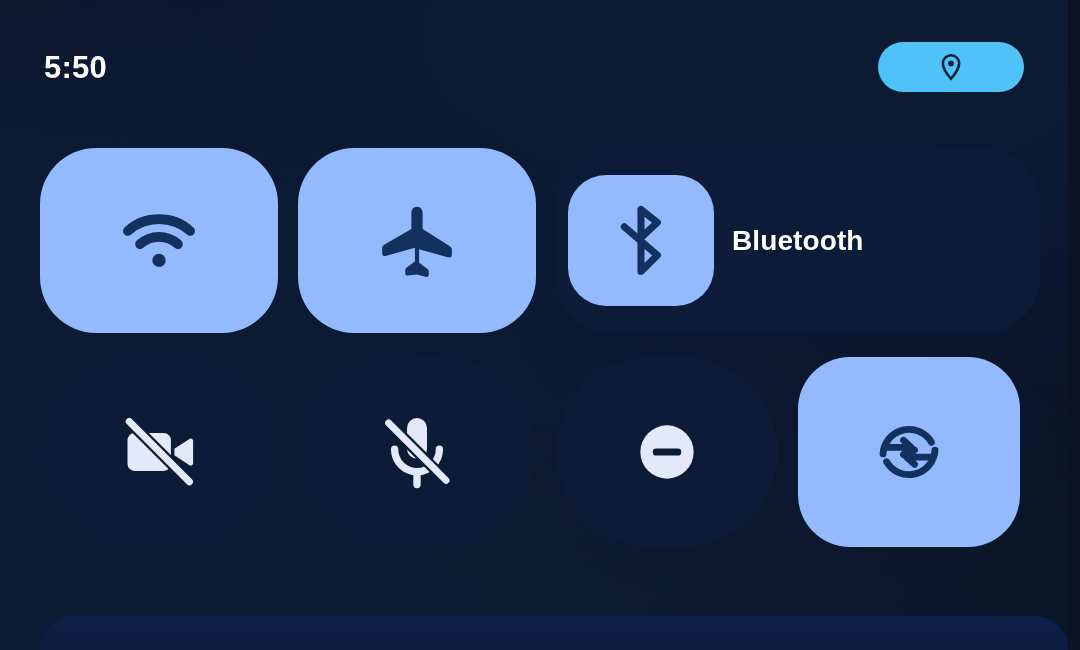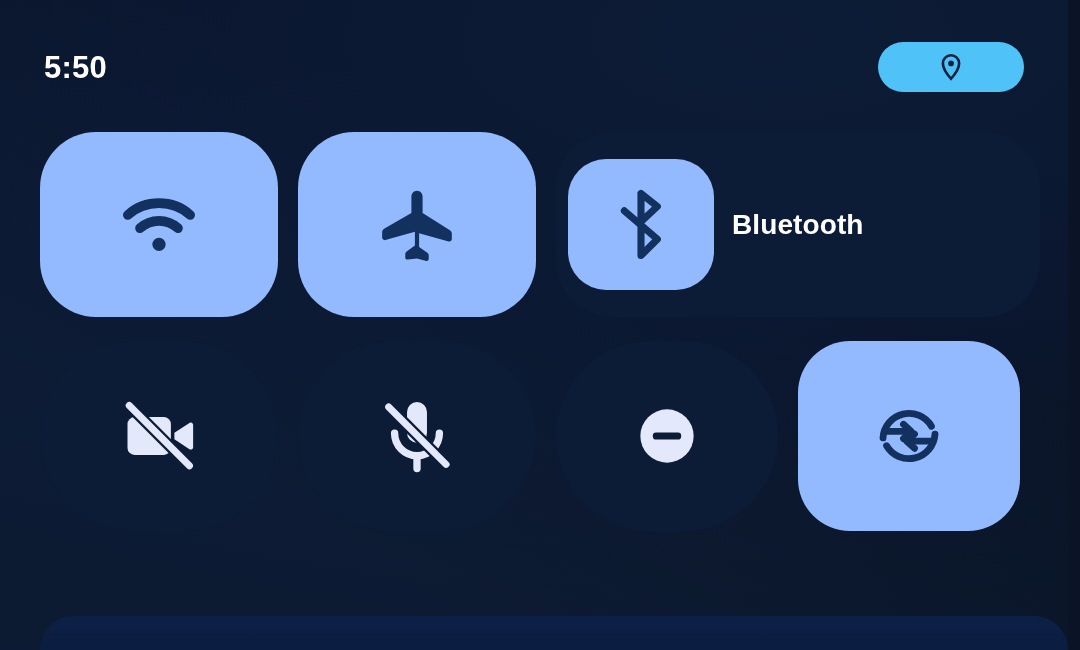"Bluetooth" .tile-grid { top: 132px -> 148px }
